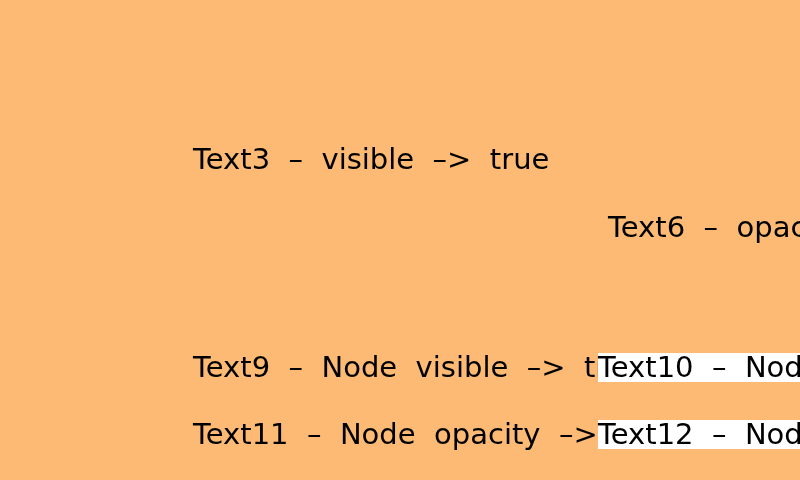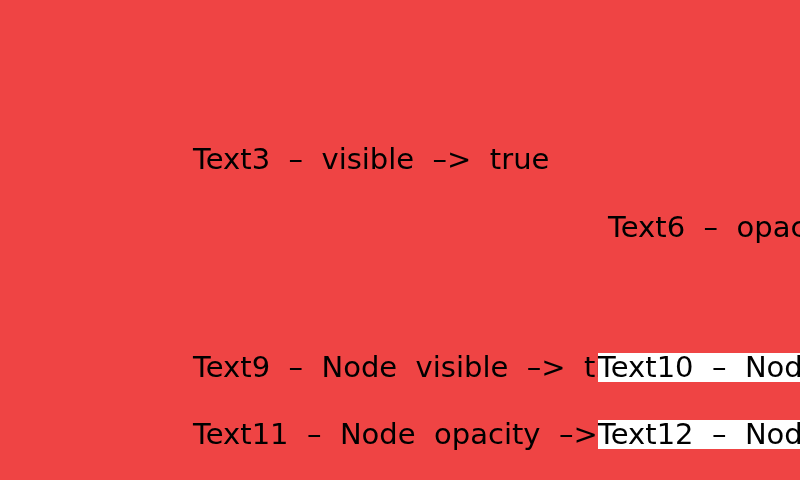"Text3 – visible –> true" #canvas { background: #ef4444 -> #fdba74 }
